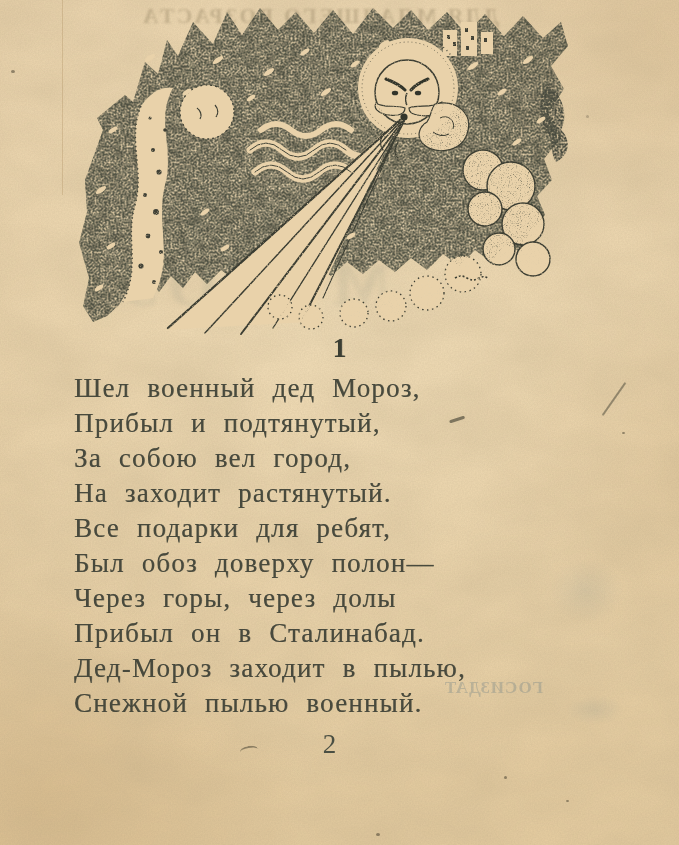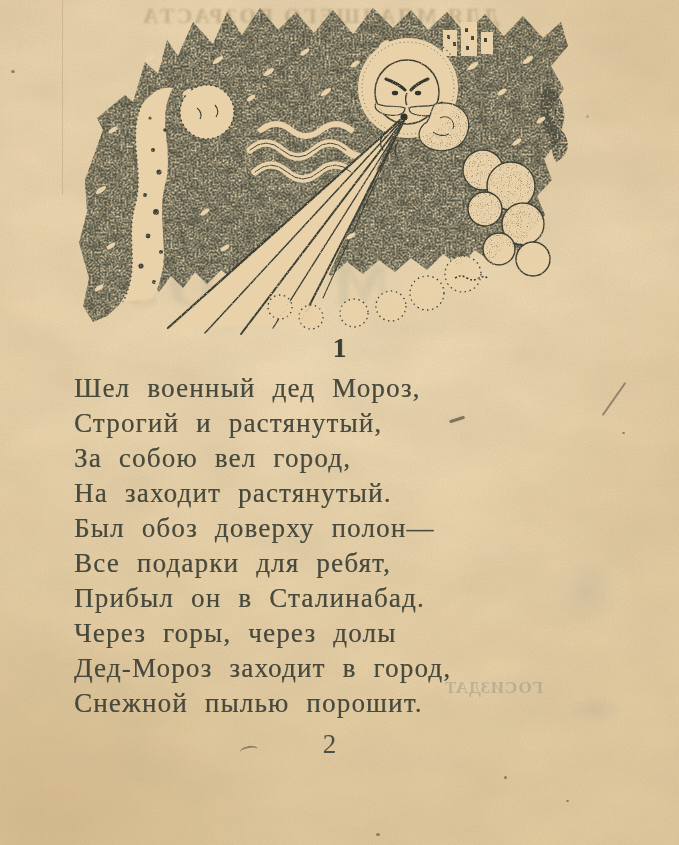"Строгий и растянутый," div.poem-line { text: Строгий и растянутый -> Прибыл и подтянутый }
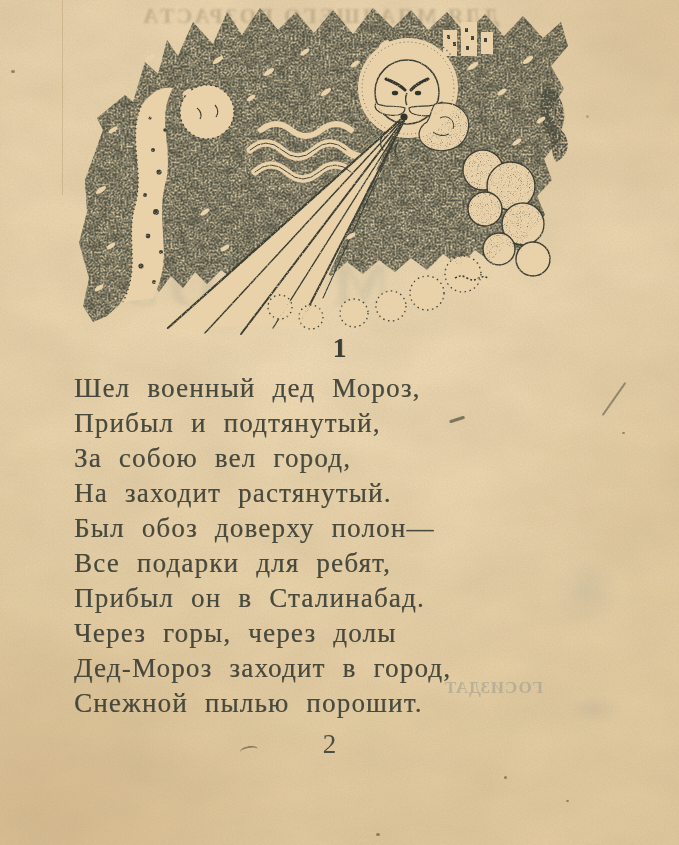"Был обоз доверху полон—" div.poem-line { order: before "Все подарки для ребят," -> after "Все подарки для ребят," }
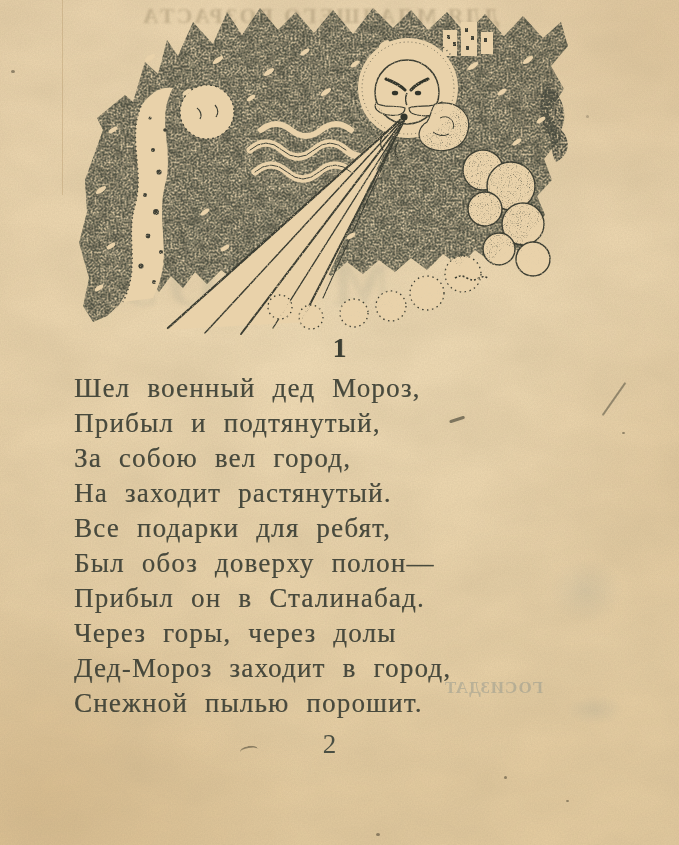"Прибыл он в Сталинабад." div.poem-line { order: before "Через горы, через долы" -> after "Через горы, через долы" }
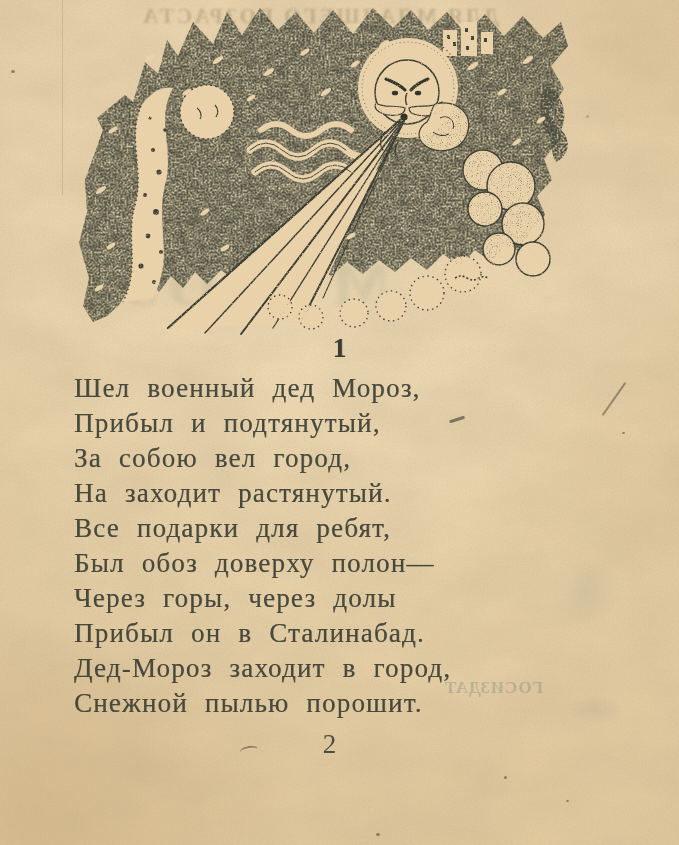"Дед-Мороз заходит в город," div.poem-line { text: город -> пылью }
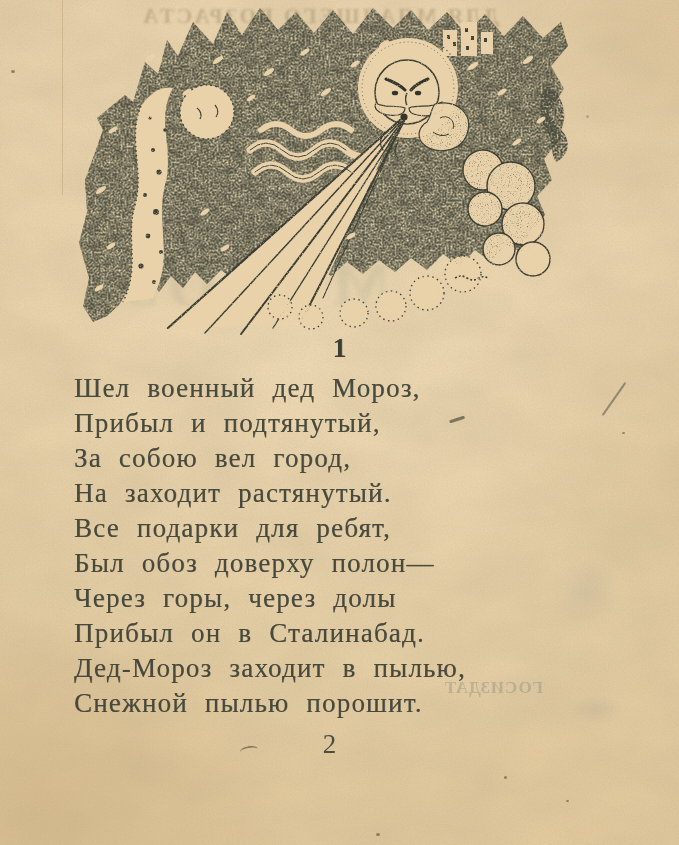"Снежной пылью порошит." div.poem-line { text: порошит -> военный }
